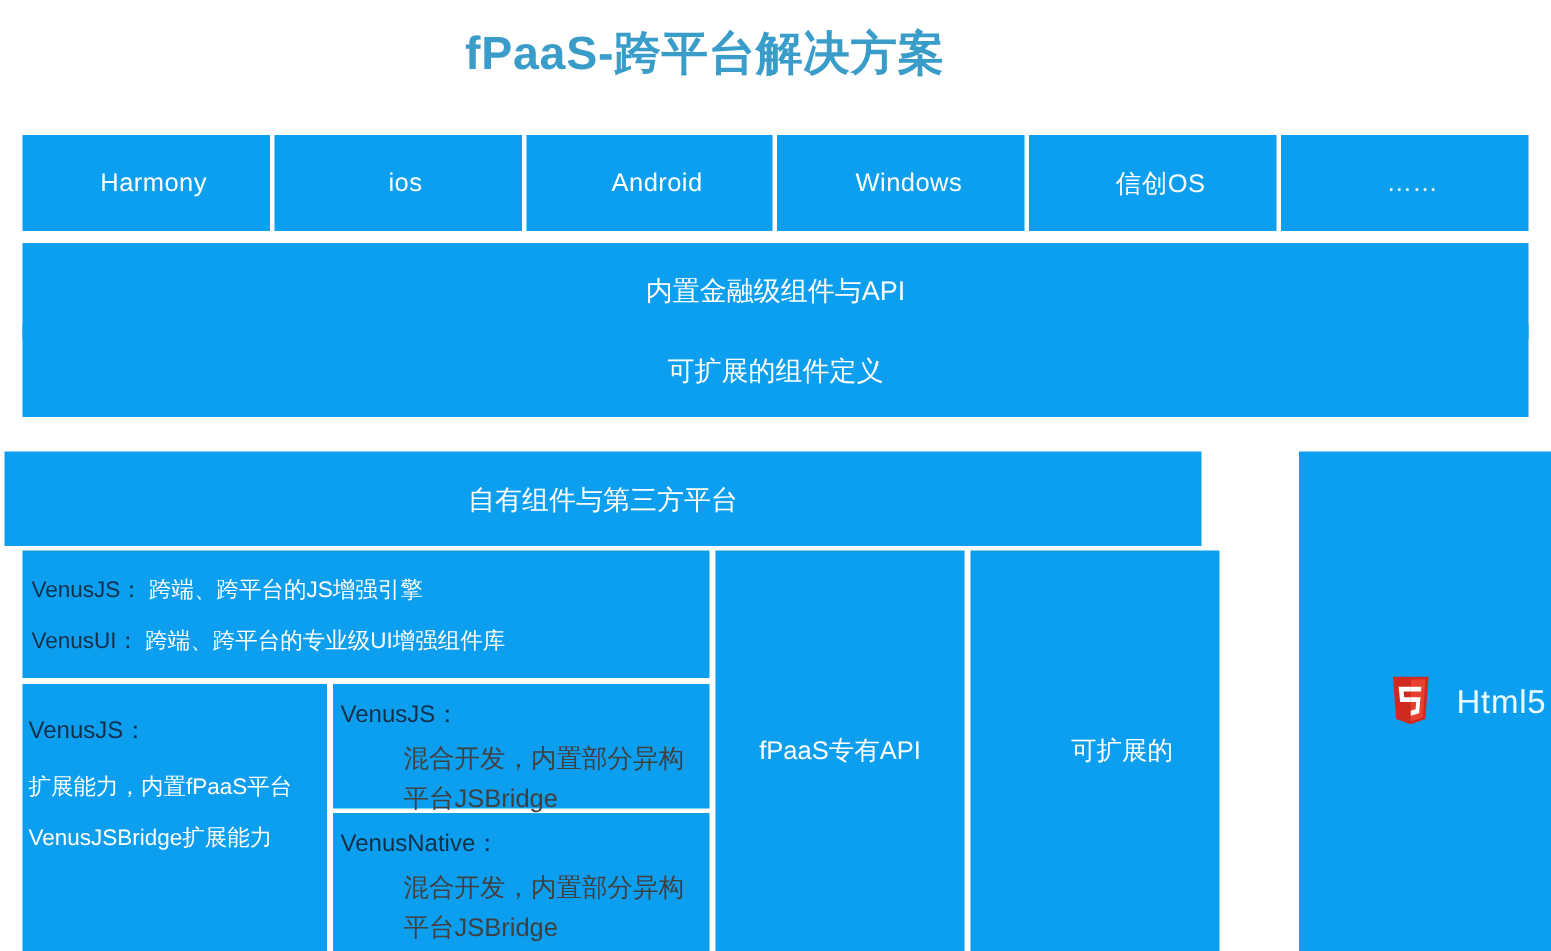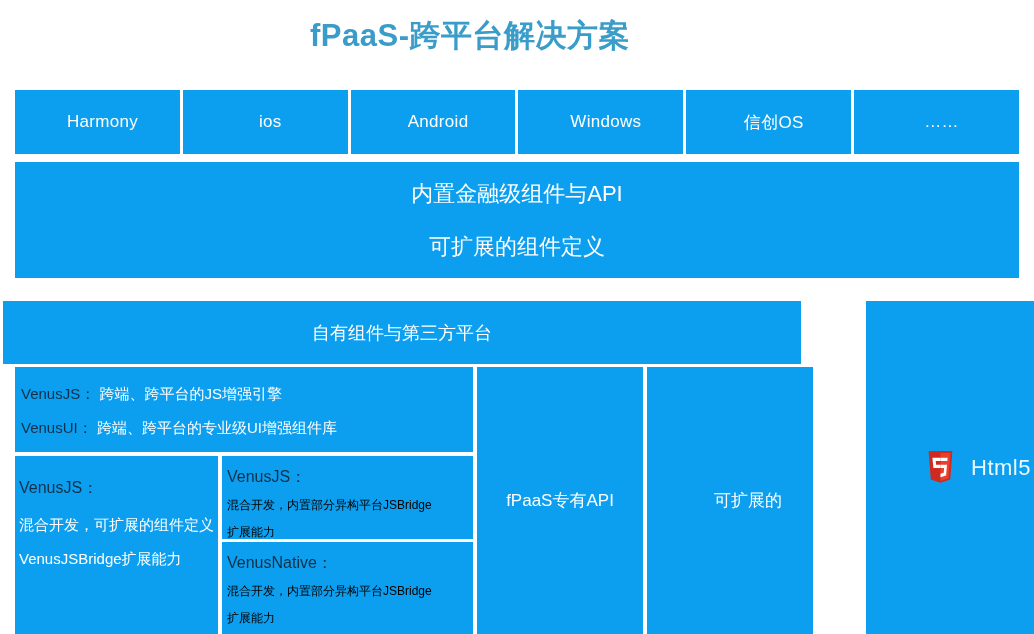"内置金融级组件与API" .band { font-size: 22px -> 18px }
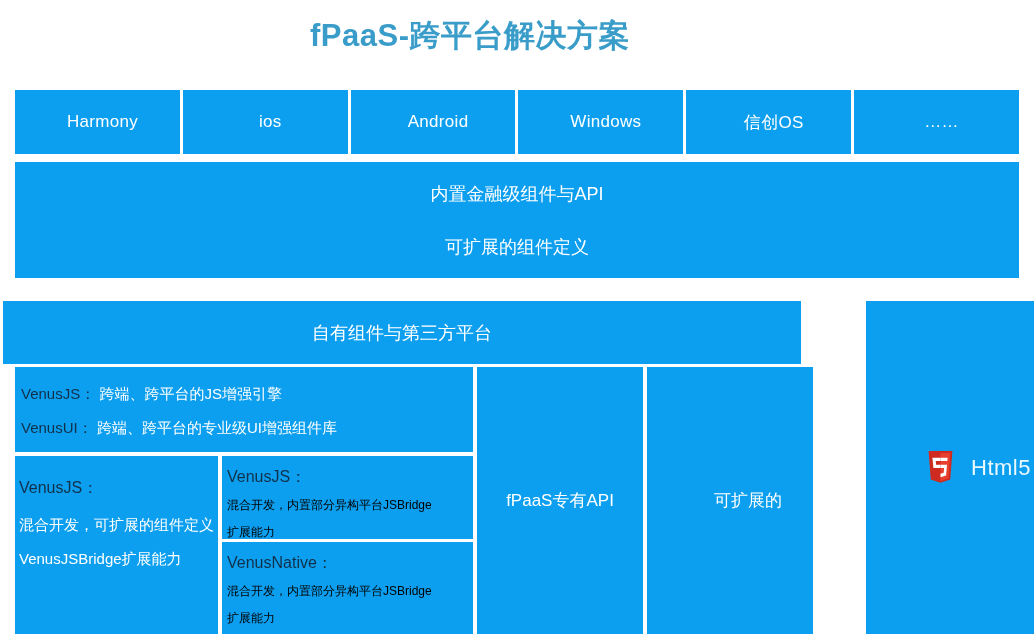"混合开发，内置部分异构平台JSBridge" .stack-box .v { color: #000000 -> #404040; font-size: 12px -> 17px; margin-left: none -> 42px }
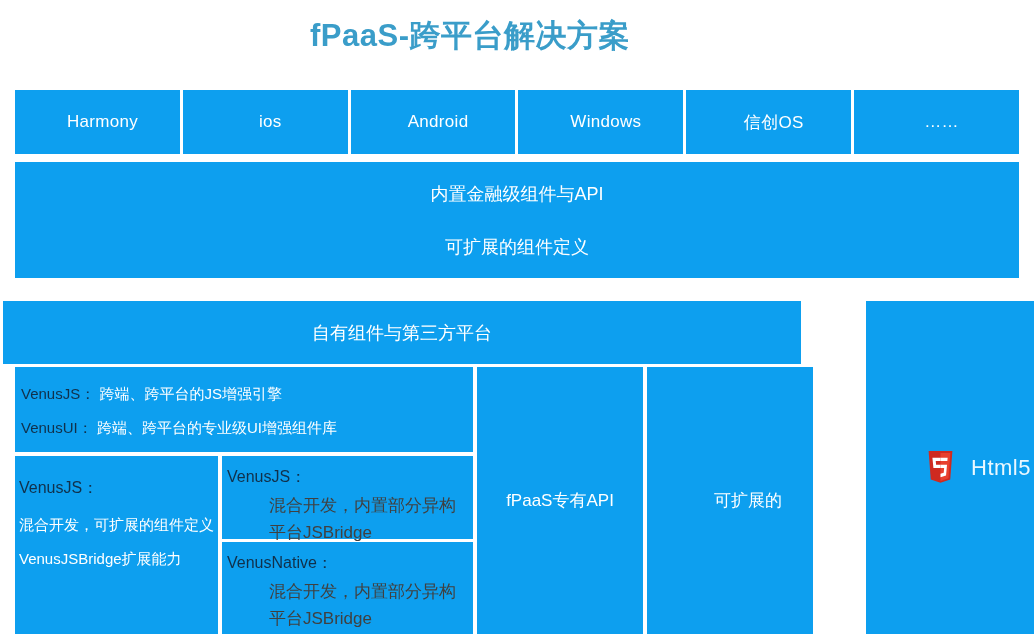"混合开发，可扩展的组件定义" span.v { text: 混合开发，可扩展的组件定义 -> 扩展能力，内置fPaaS平台 }
